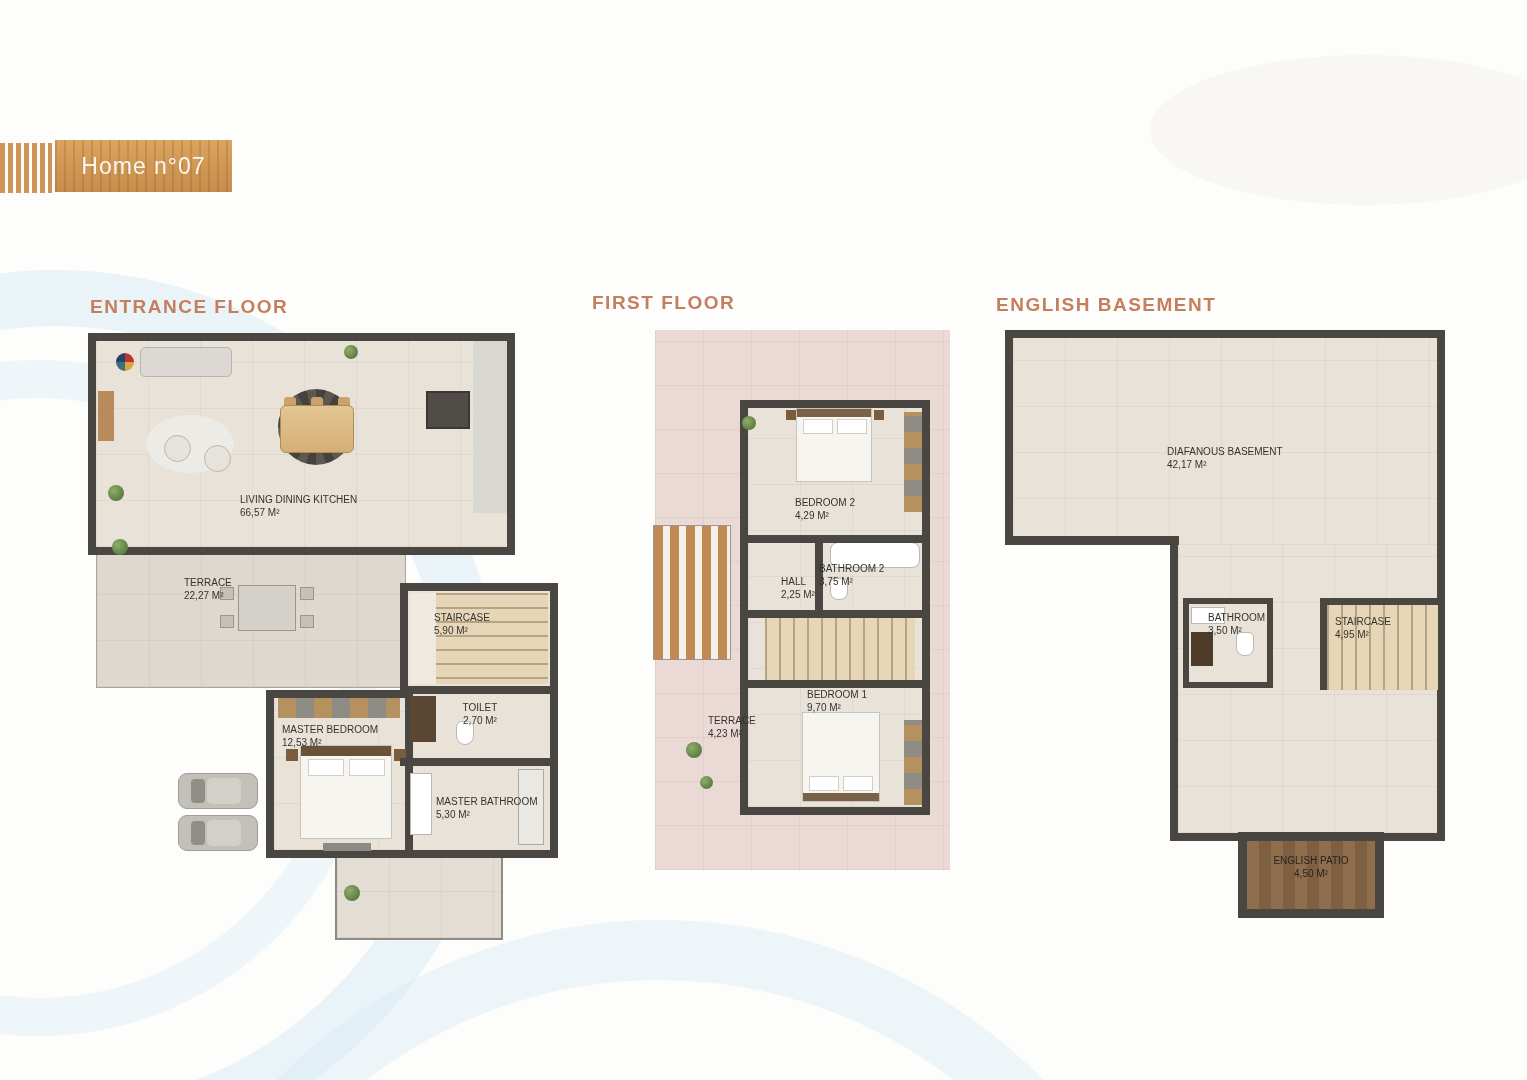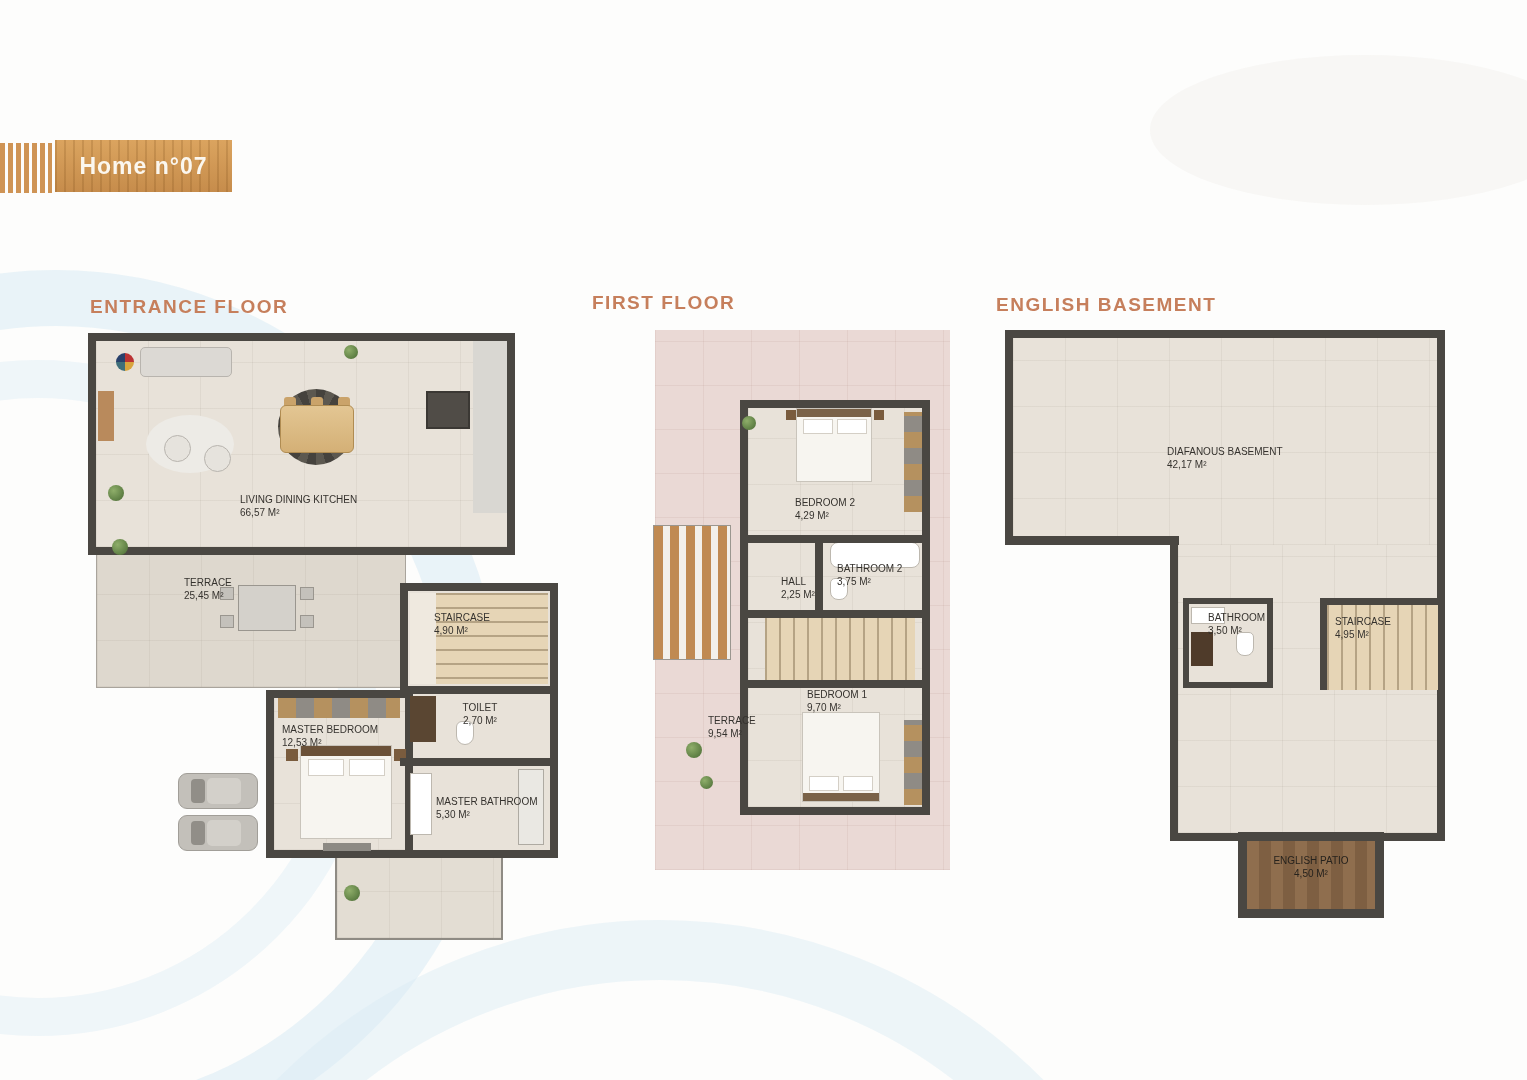"Home n°07" .badge span { font-weight: bold -> normal }
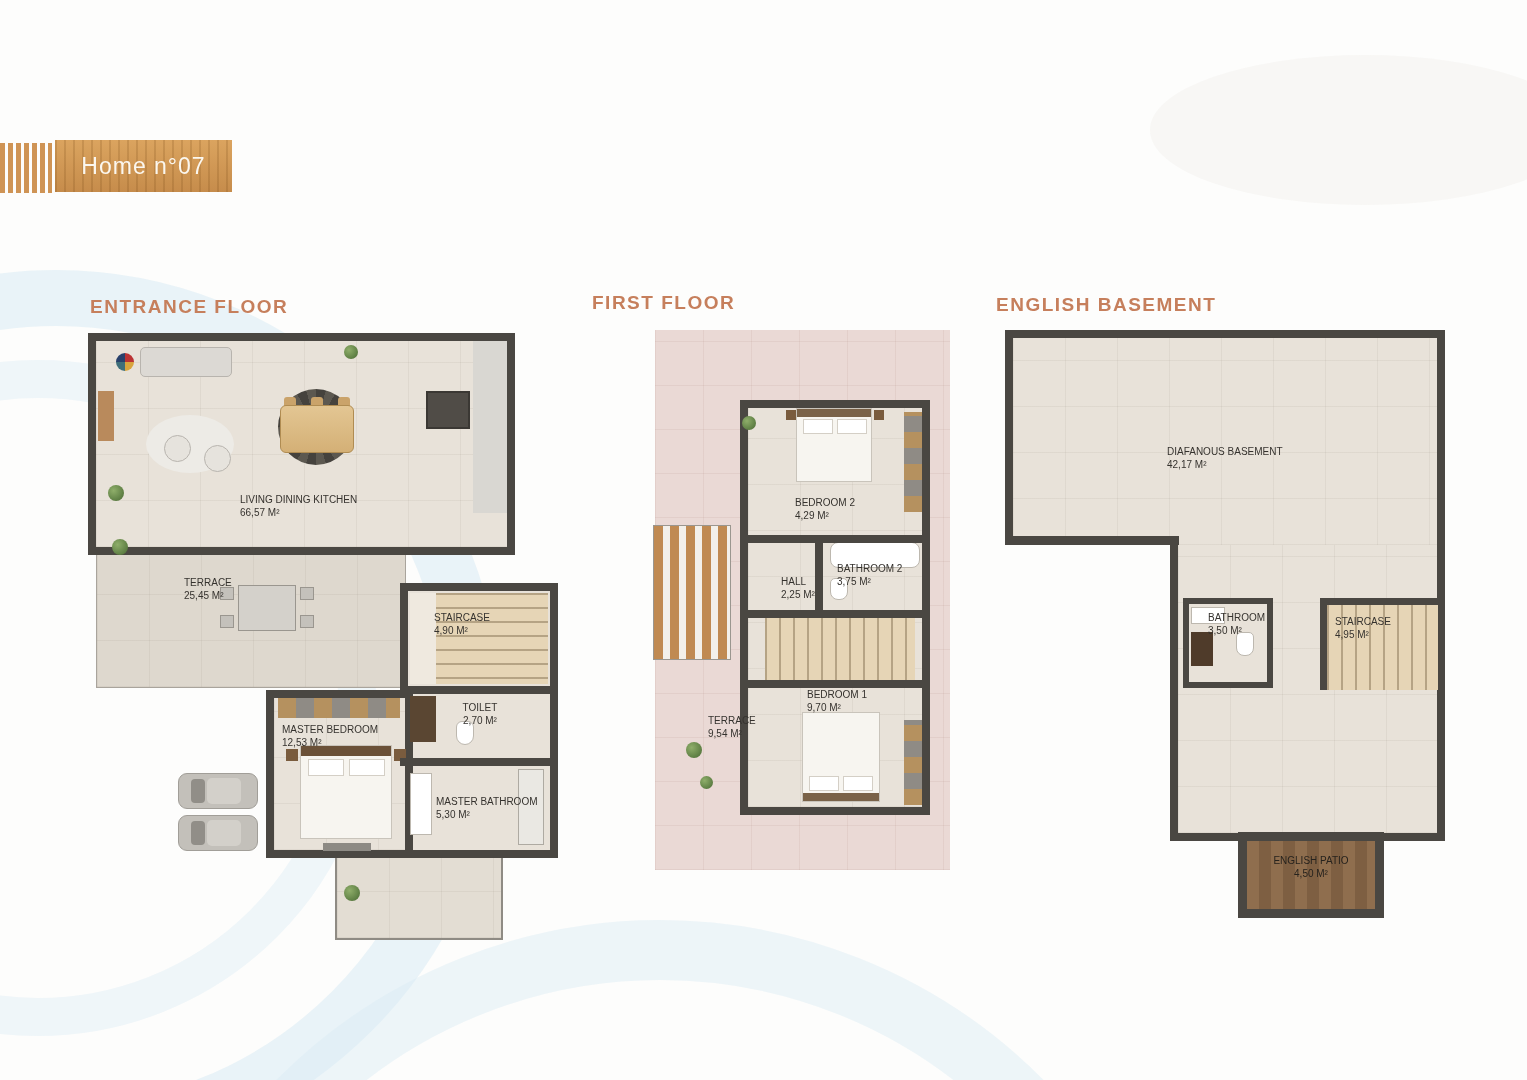"BATHROOM 2" div.room-label { left: 247px -> 229px }
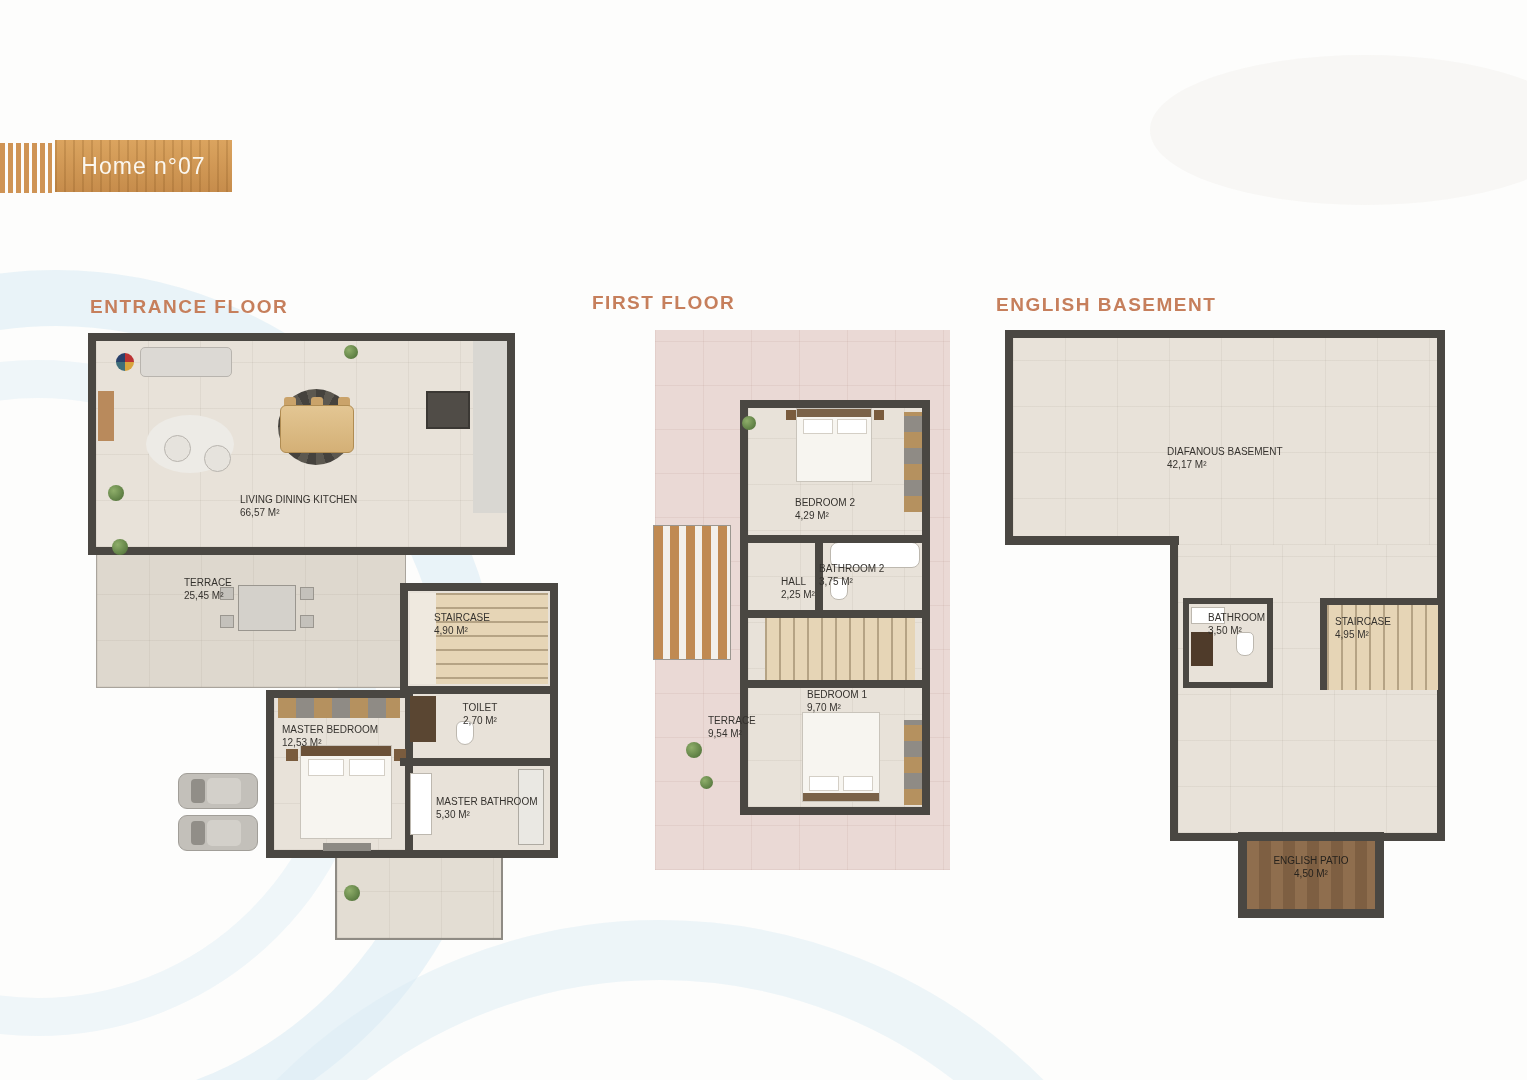"25,45 M²" span { text: 25,45 -> 22,27 }
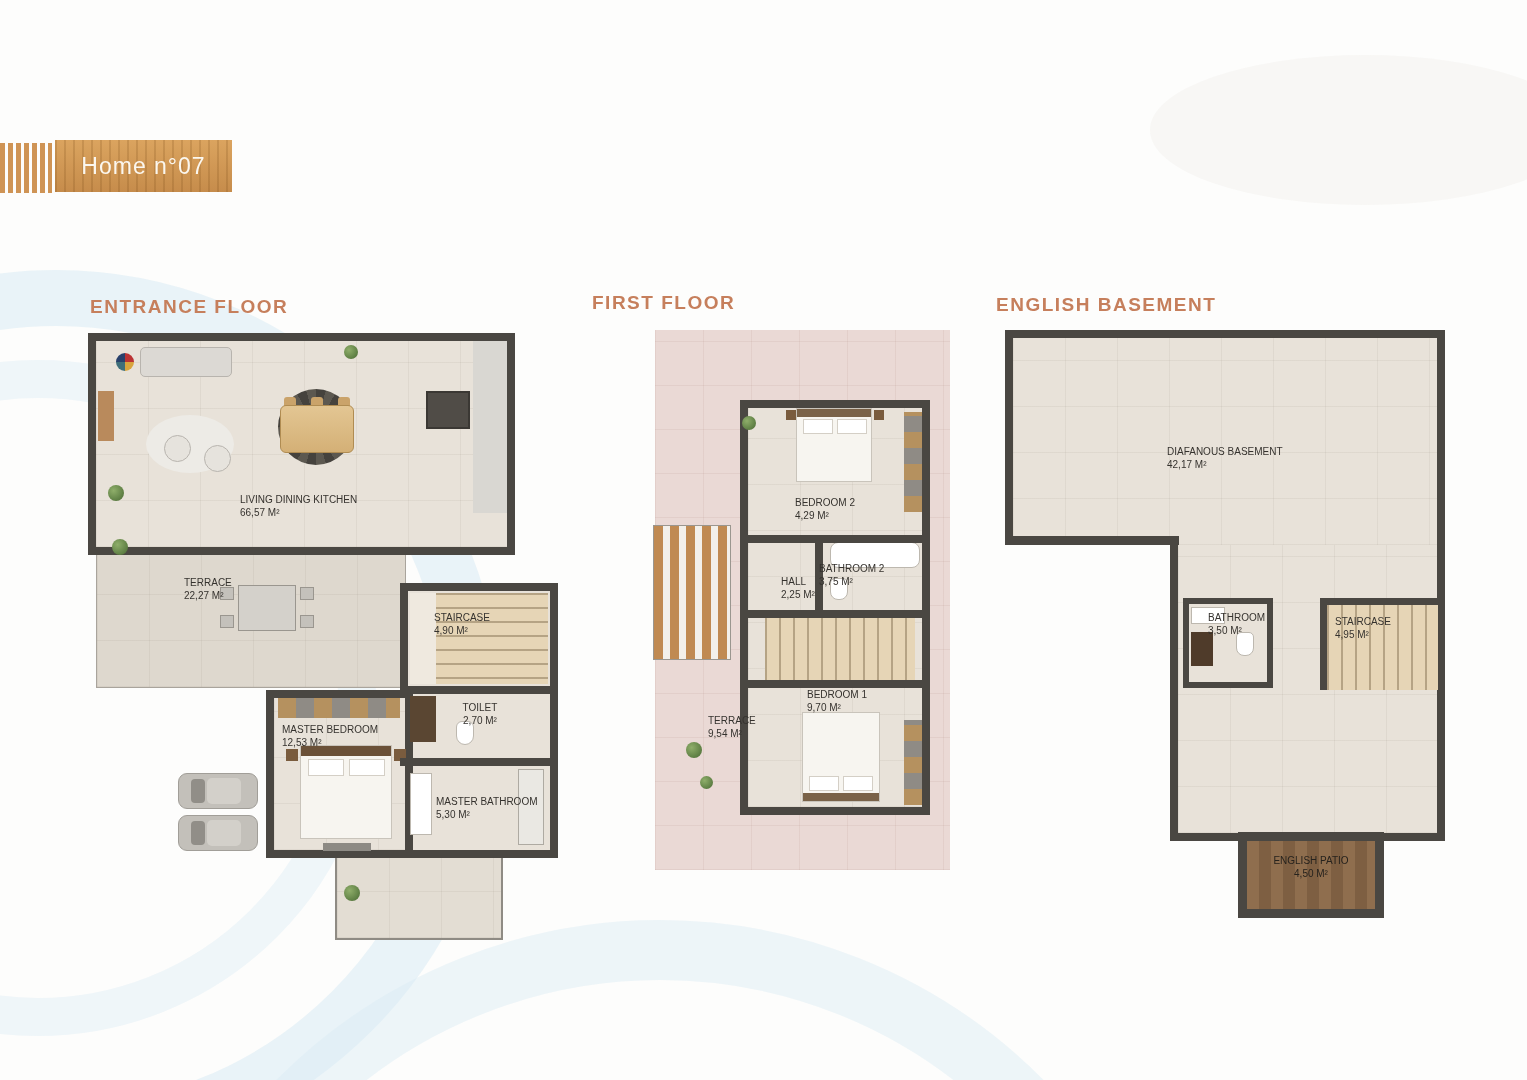"4,90 M²" span { text: 4,90 -> 5,90 }
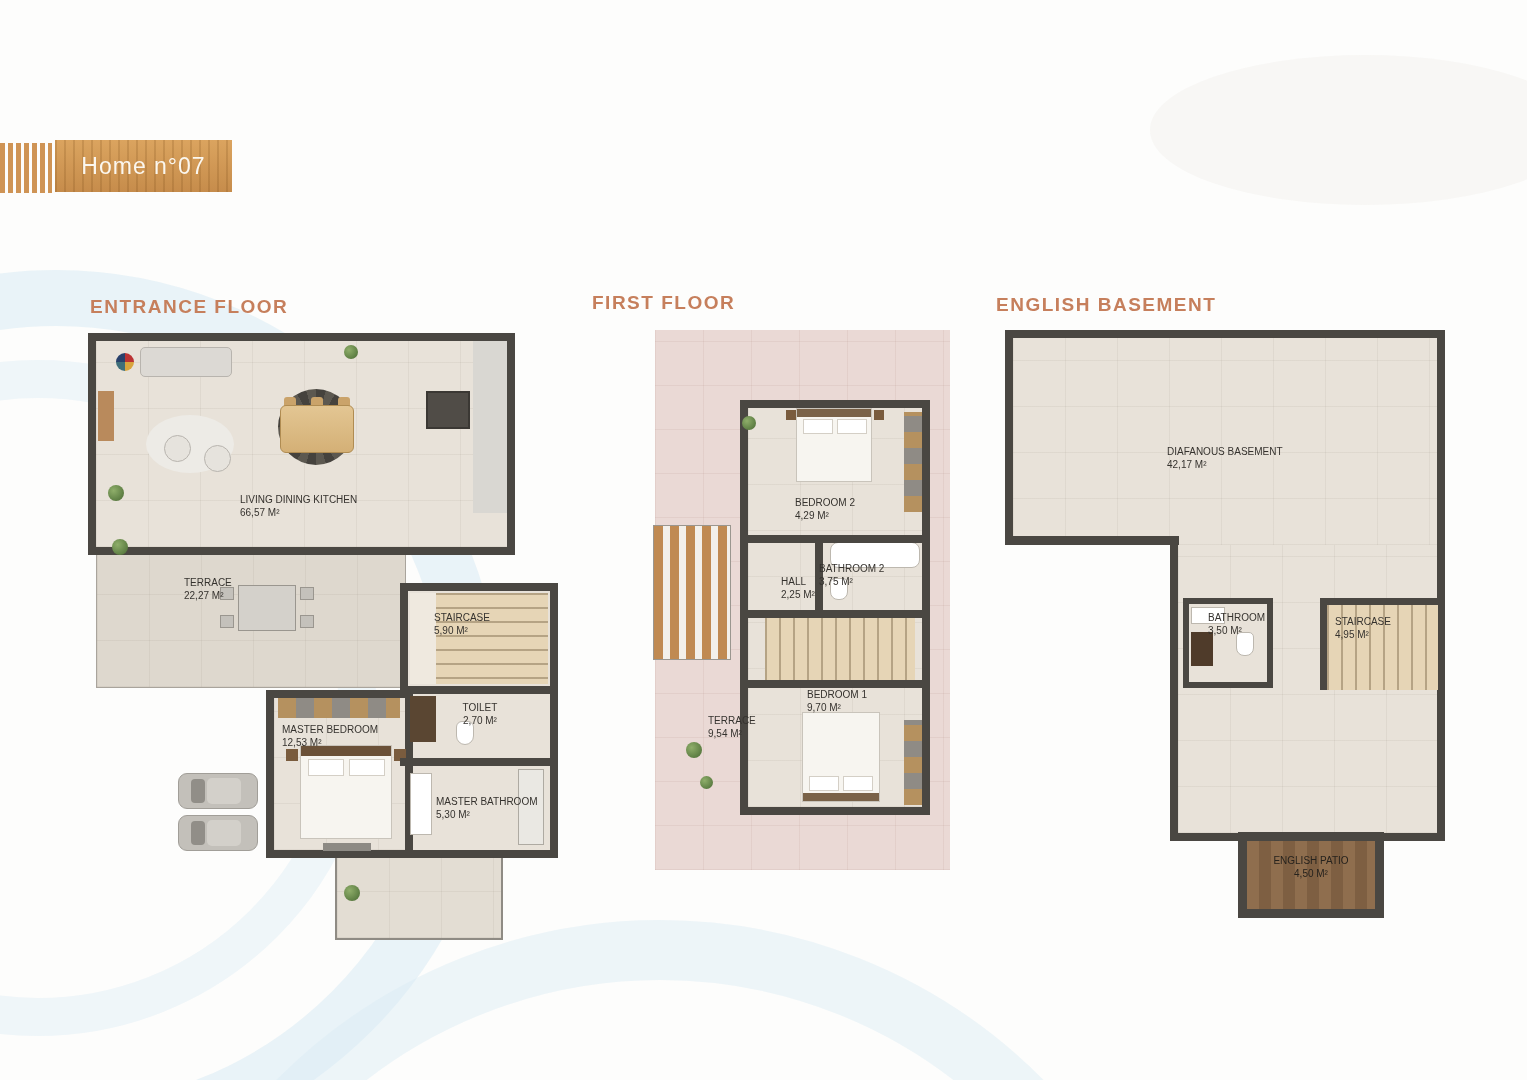"9,54 M²" span { text: 9,54 -> 4,23 }
